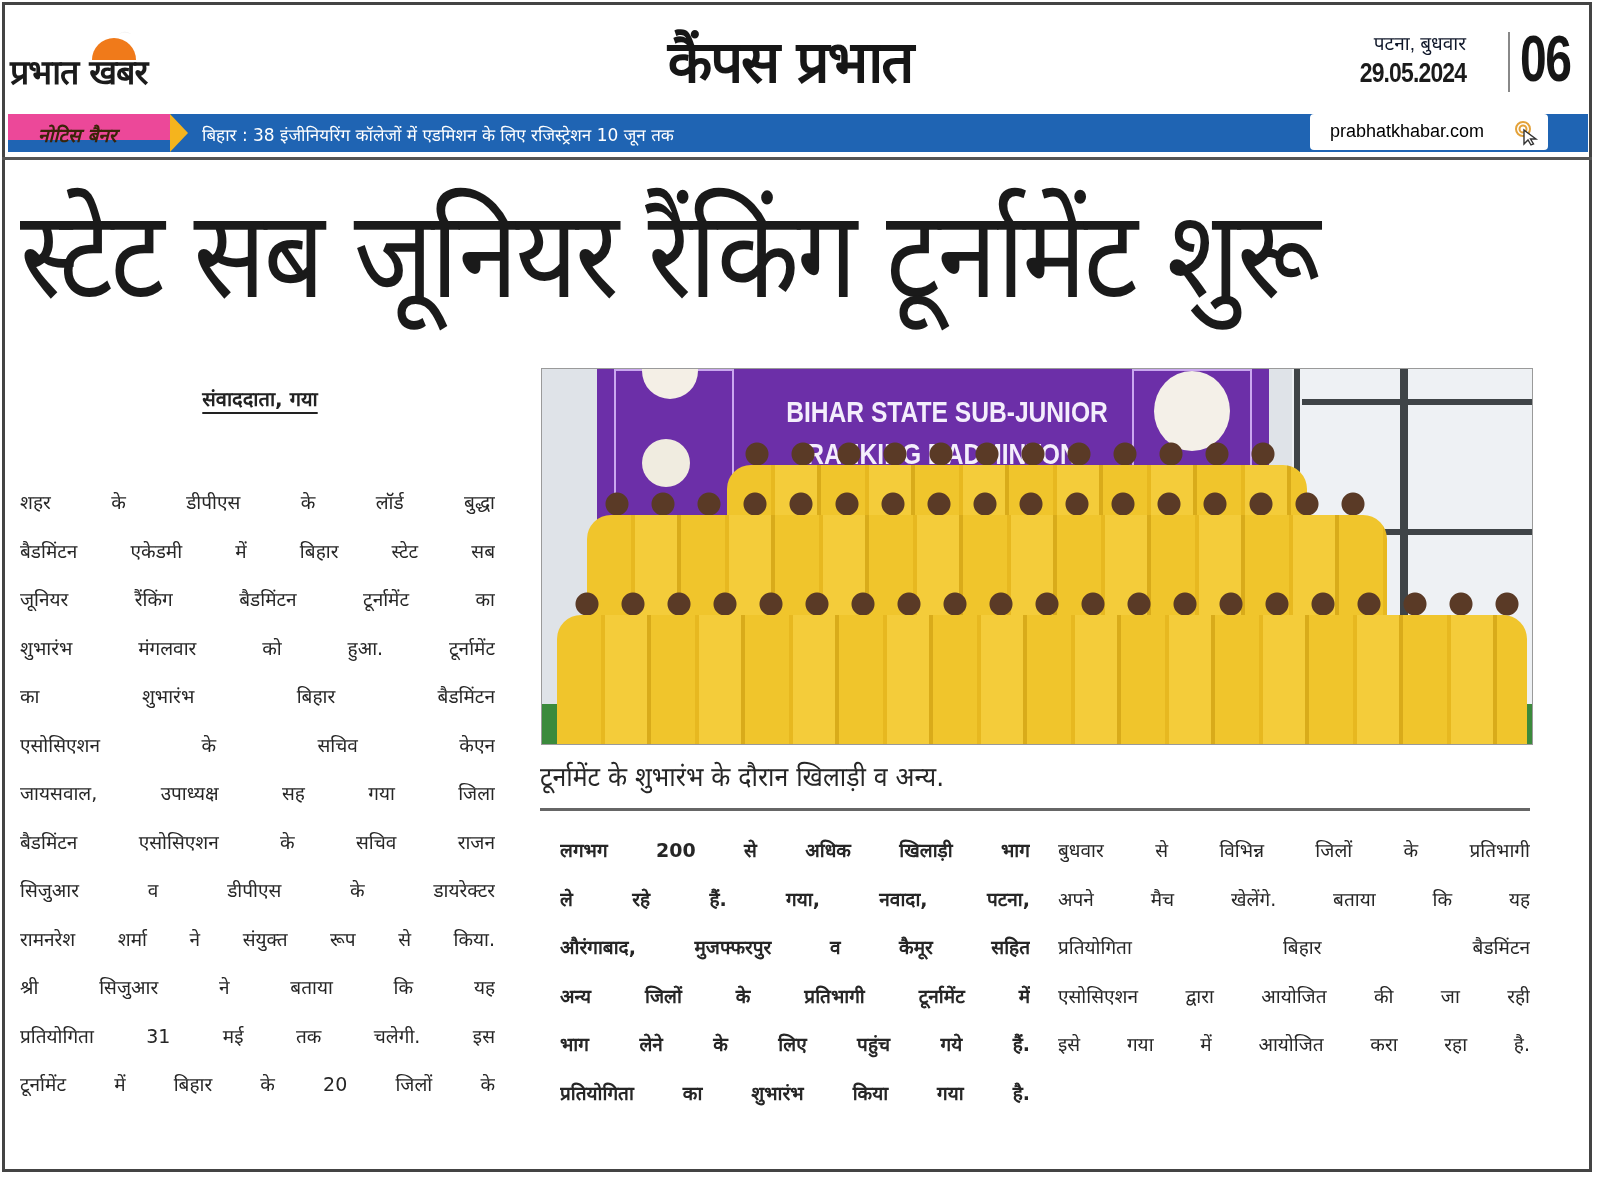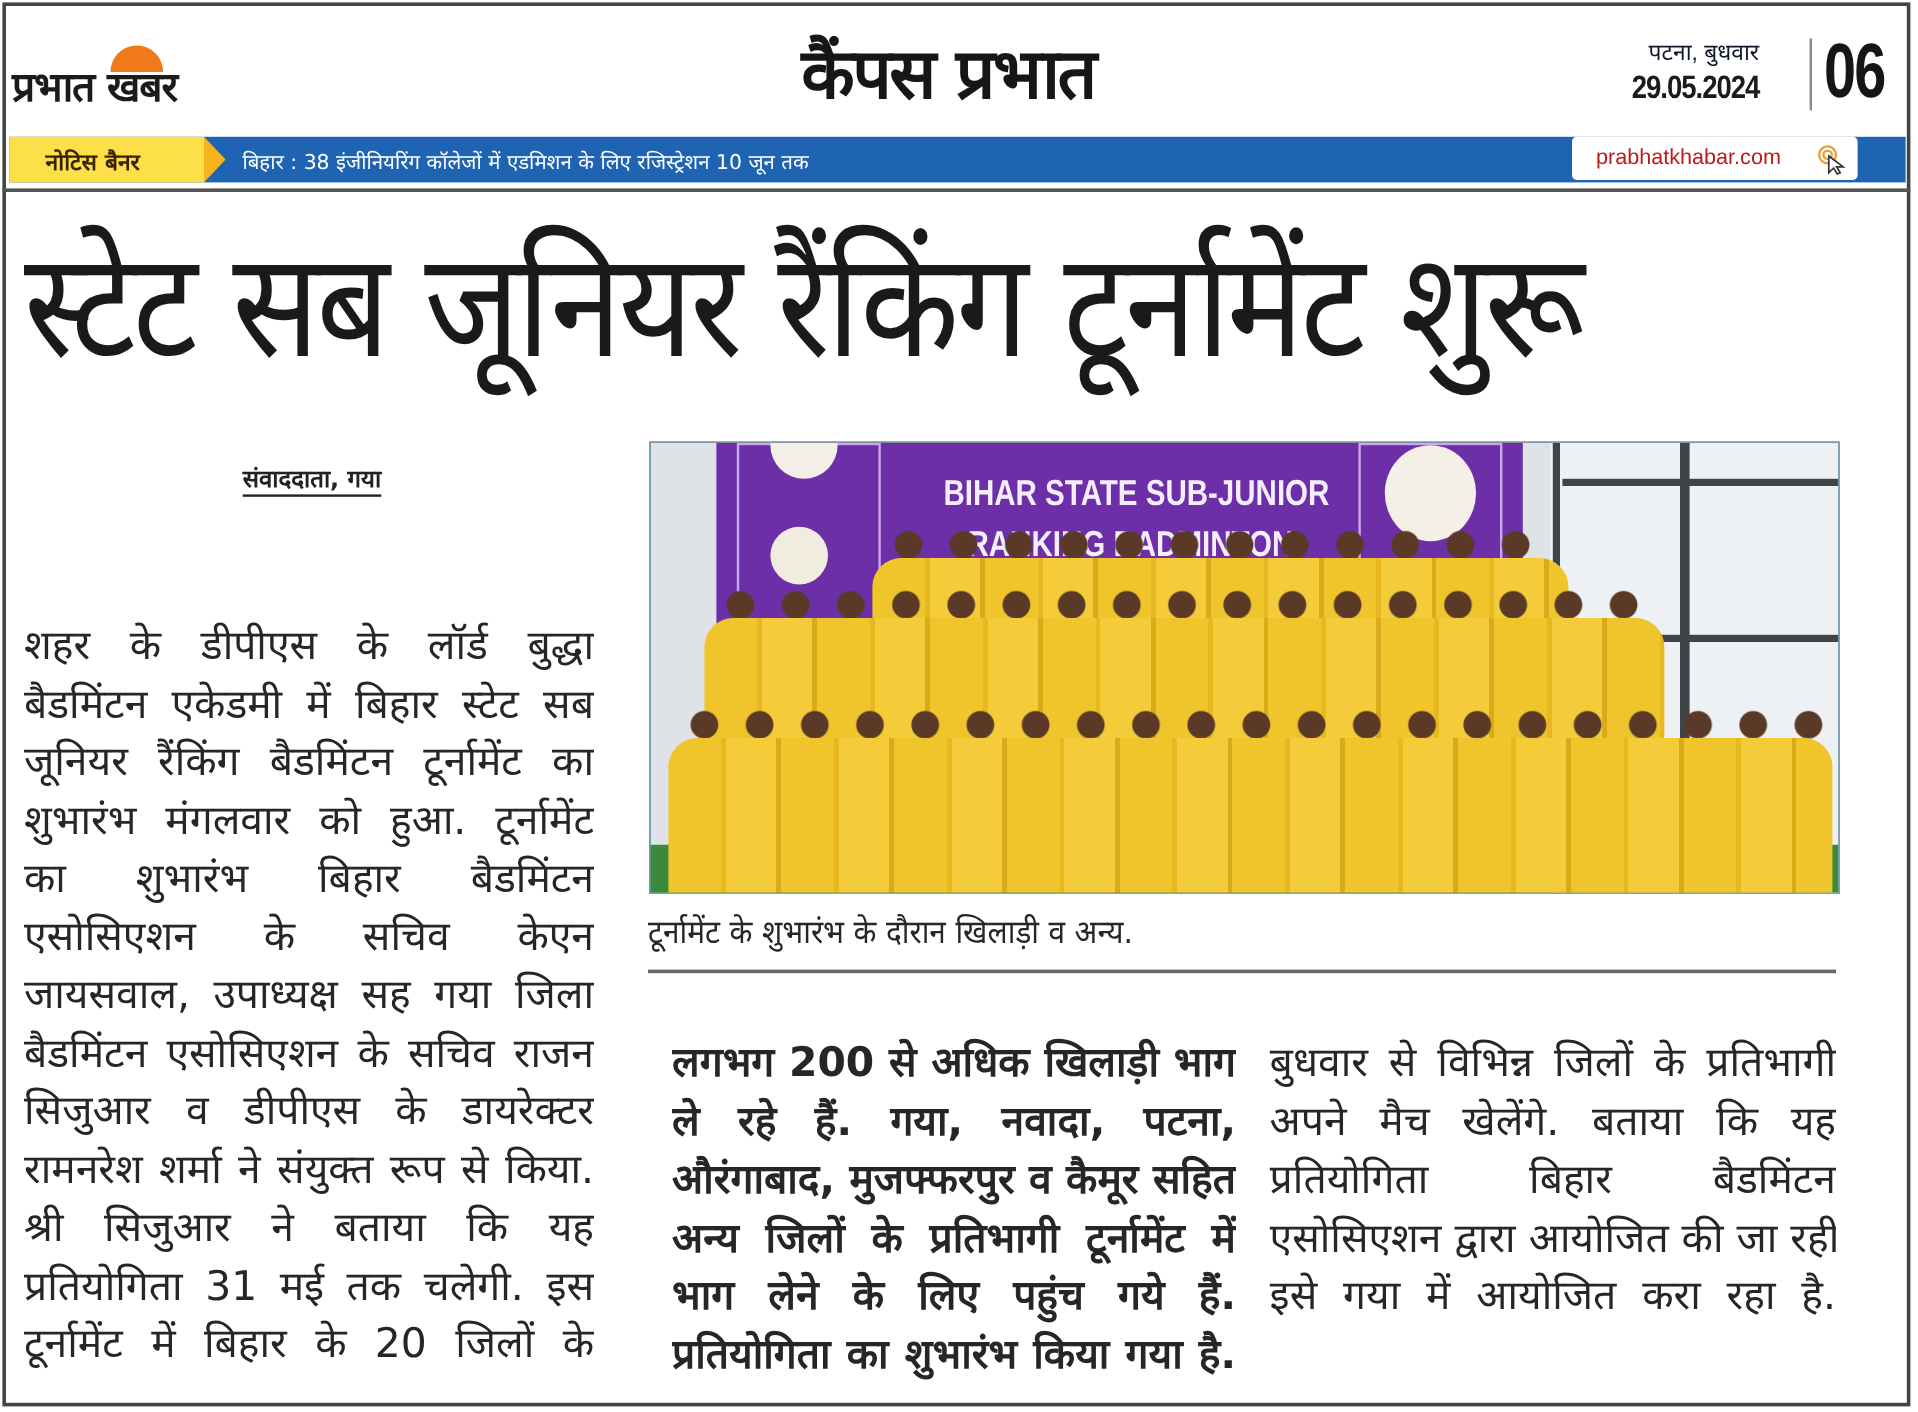"नोटिस बैनर" .banner-tag { background: #fde047 -> #ec4899; font-style: none -> italic; height: 38px -> 26px }
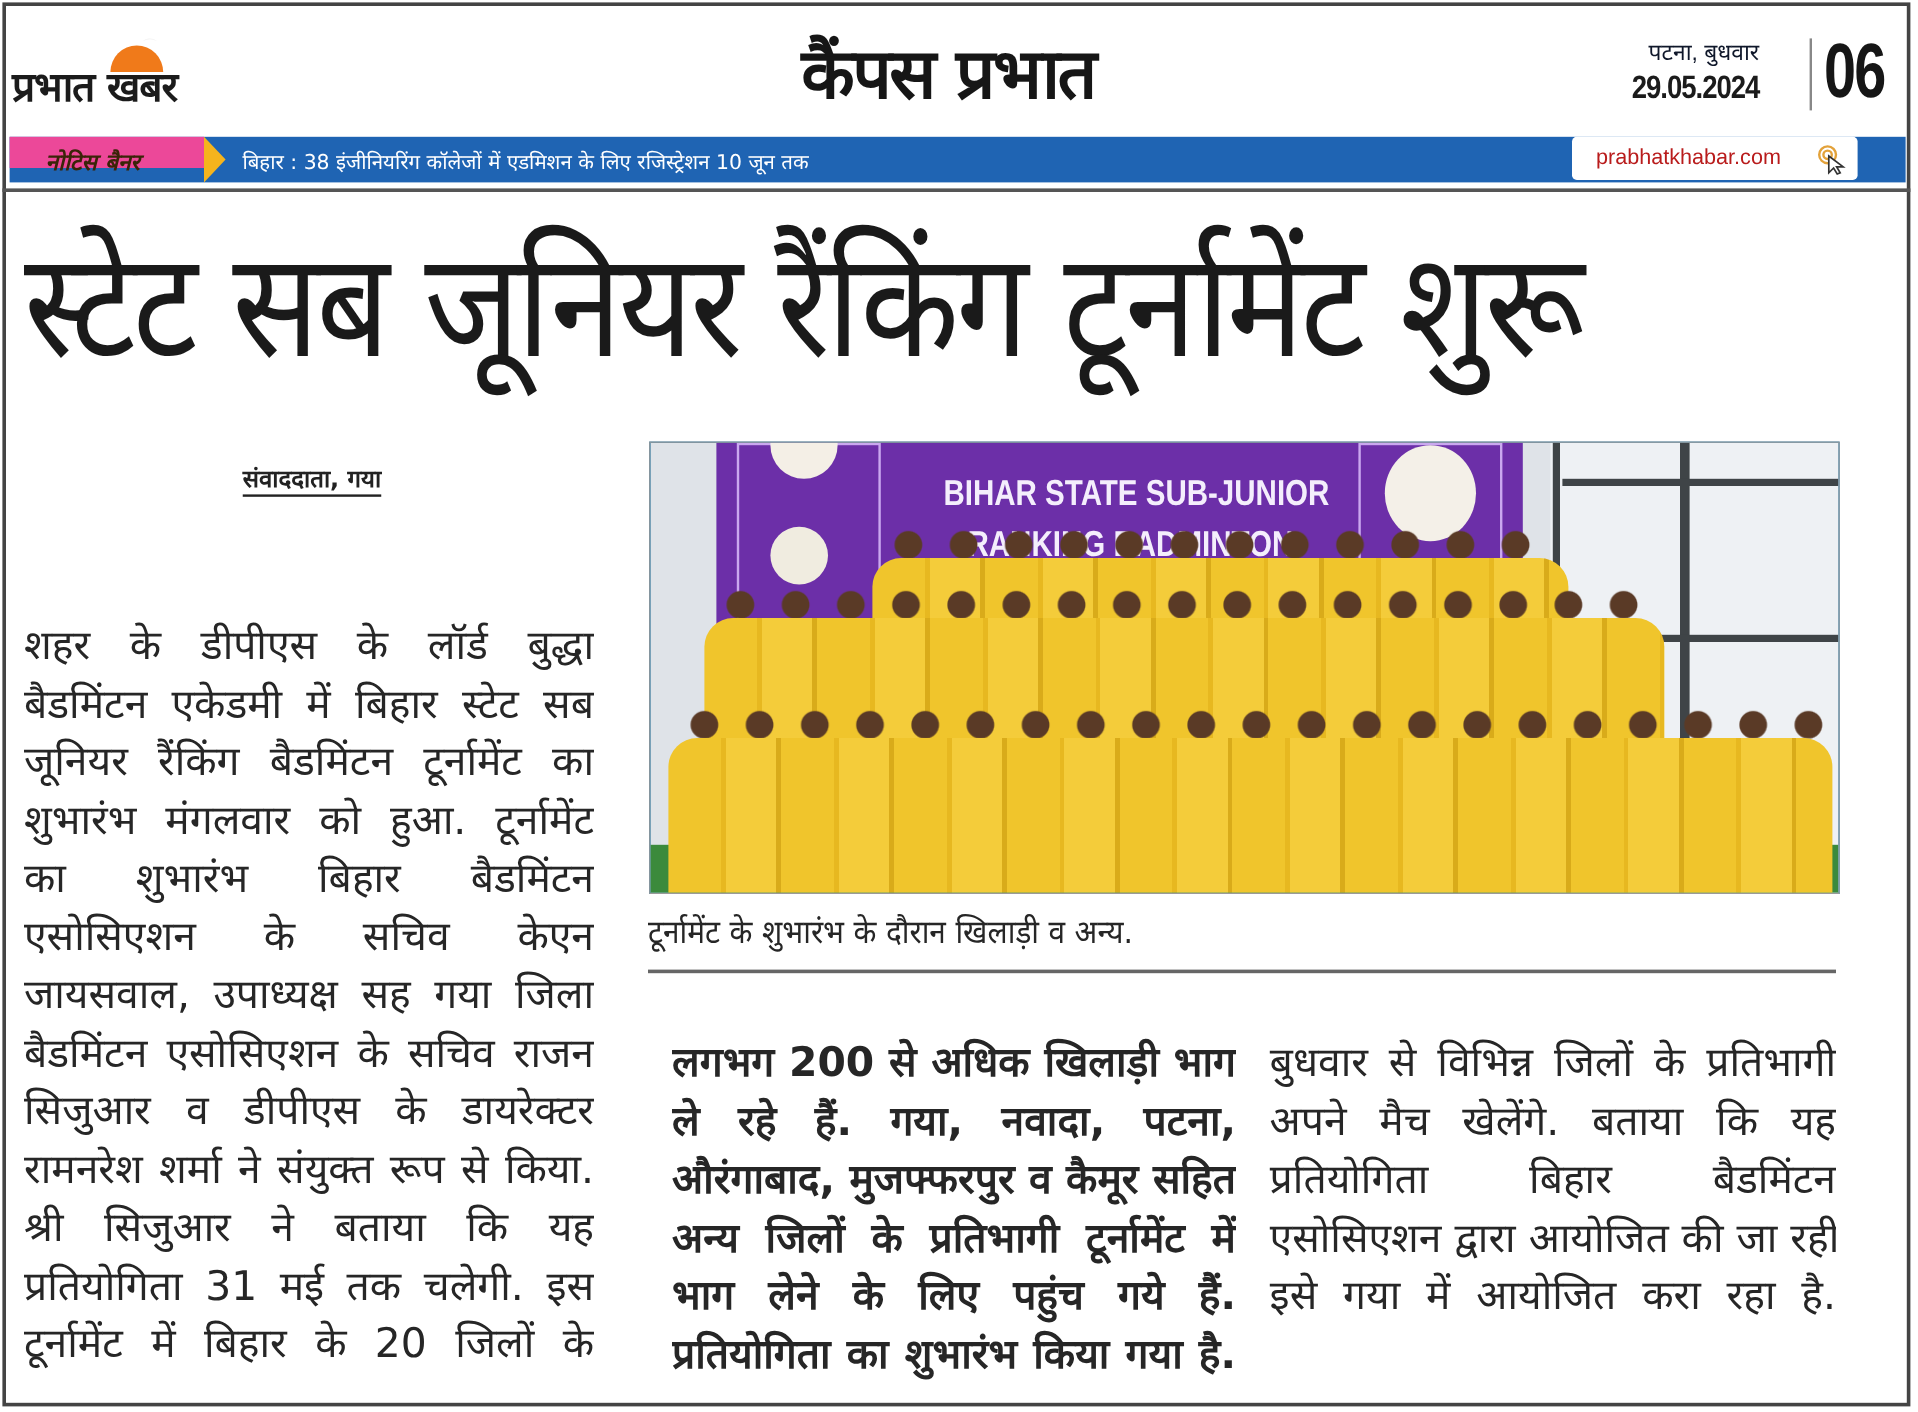"prabhatkhabar.com" .site-text { color: #b91c1c -> #000000 }
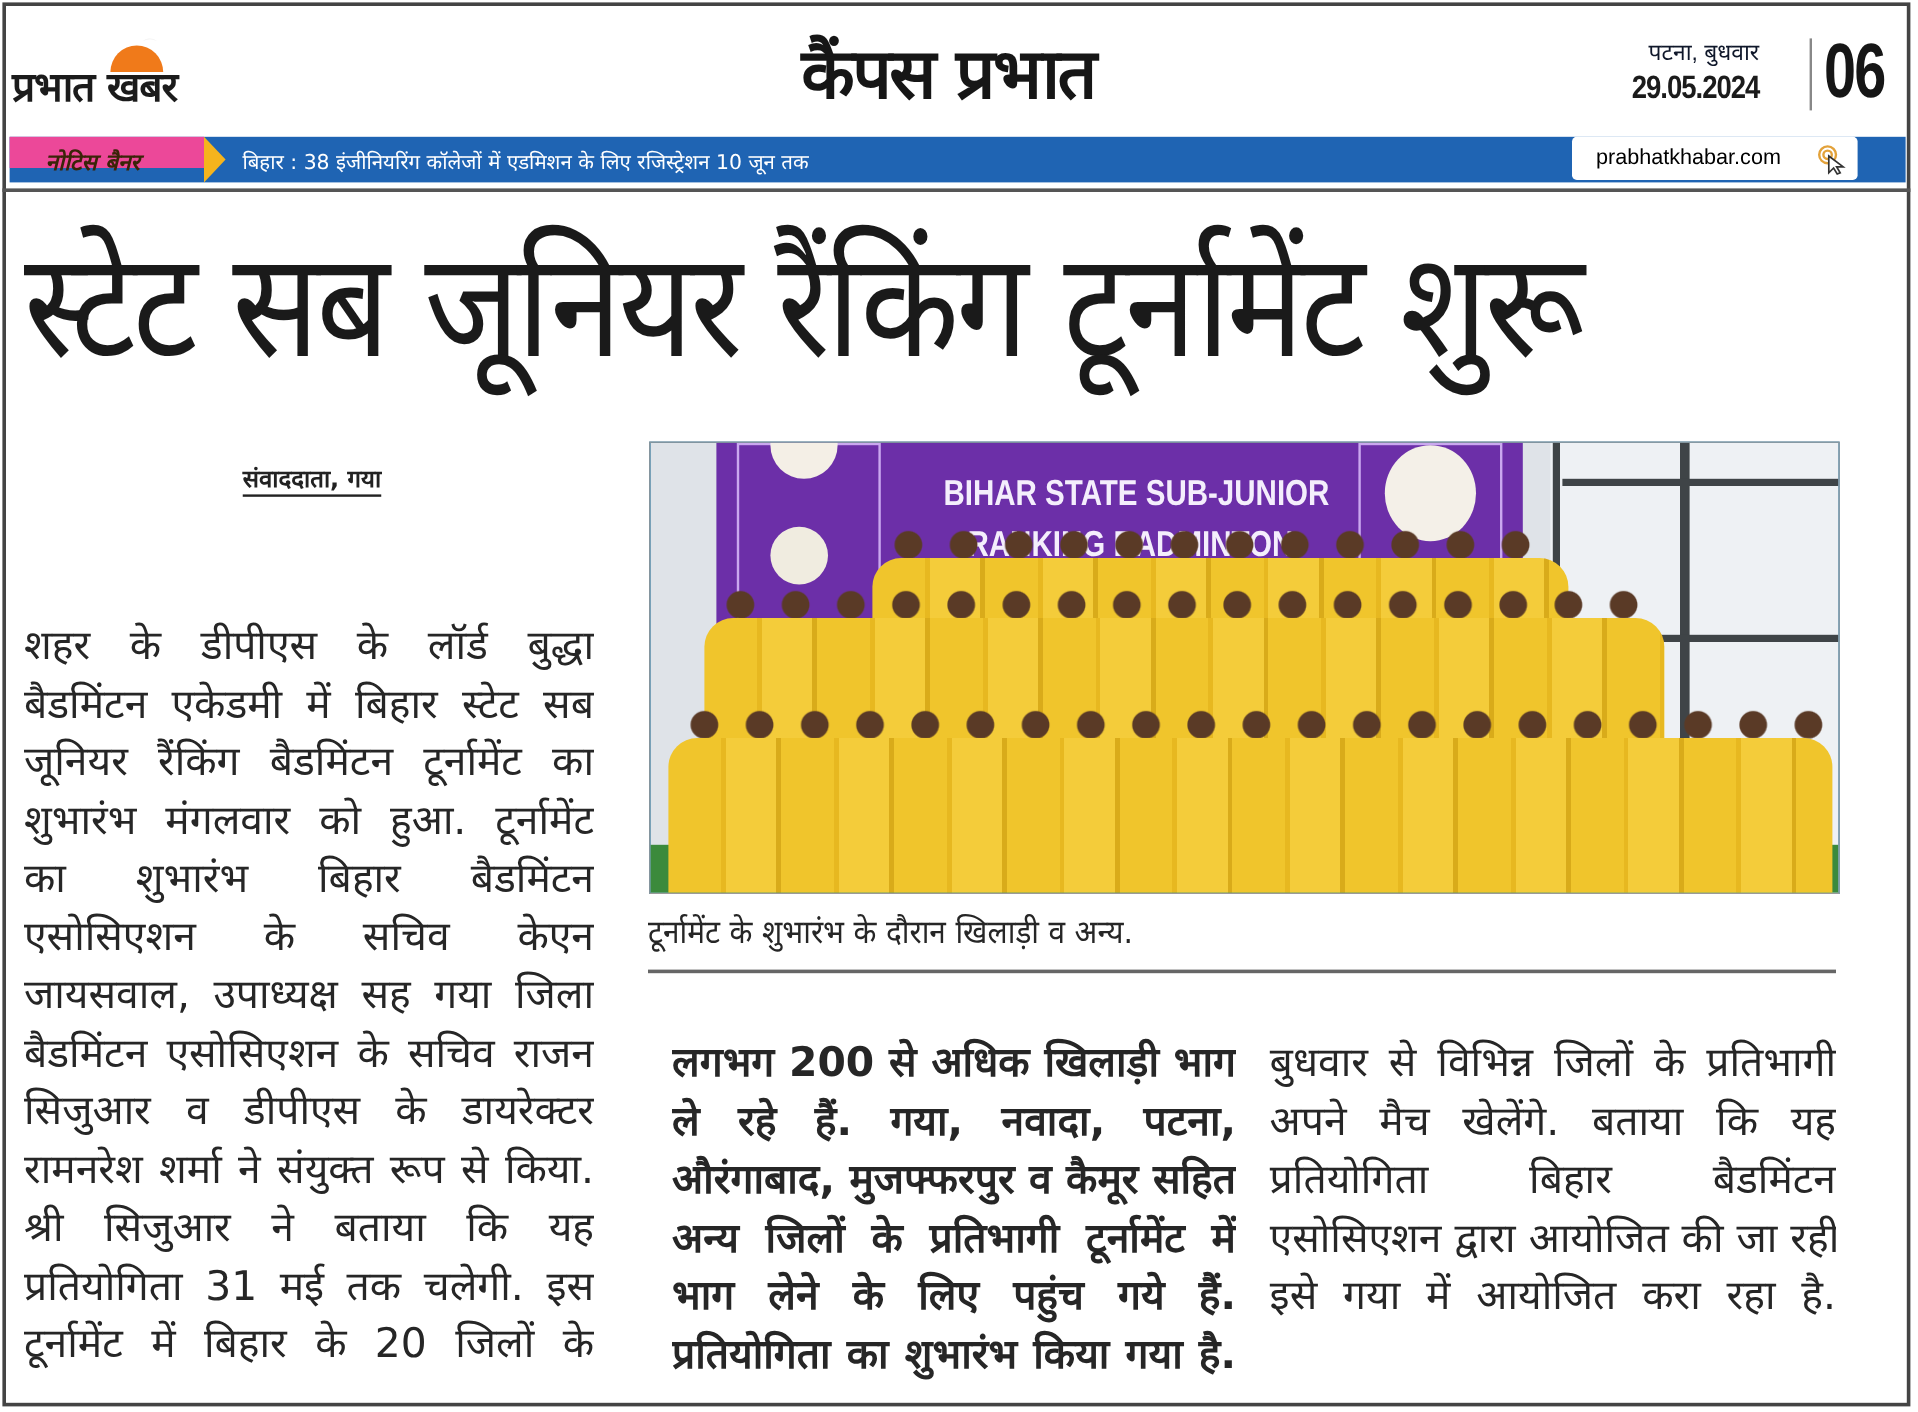"शहर के डीपीएस के लॉर्ड" .col { font-size: 34px -> 19px; margin-top: 36px -> none }
